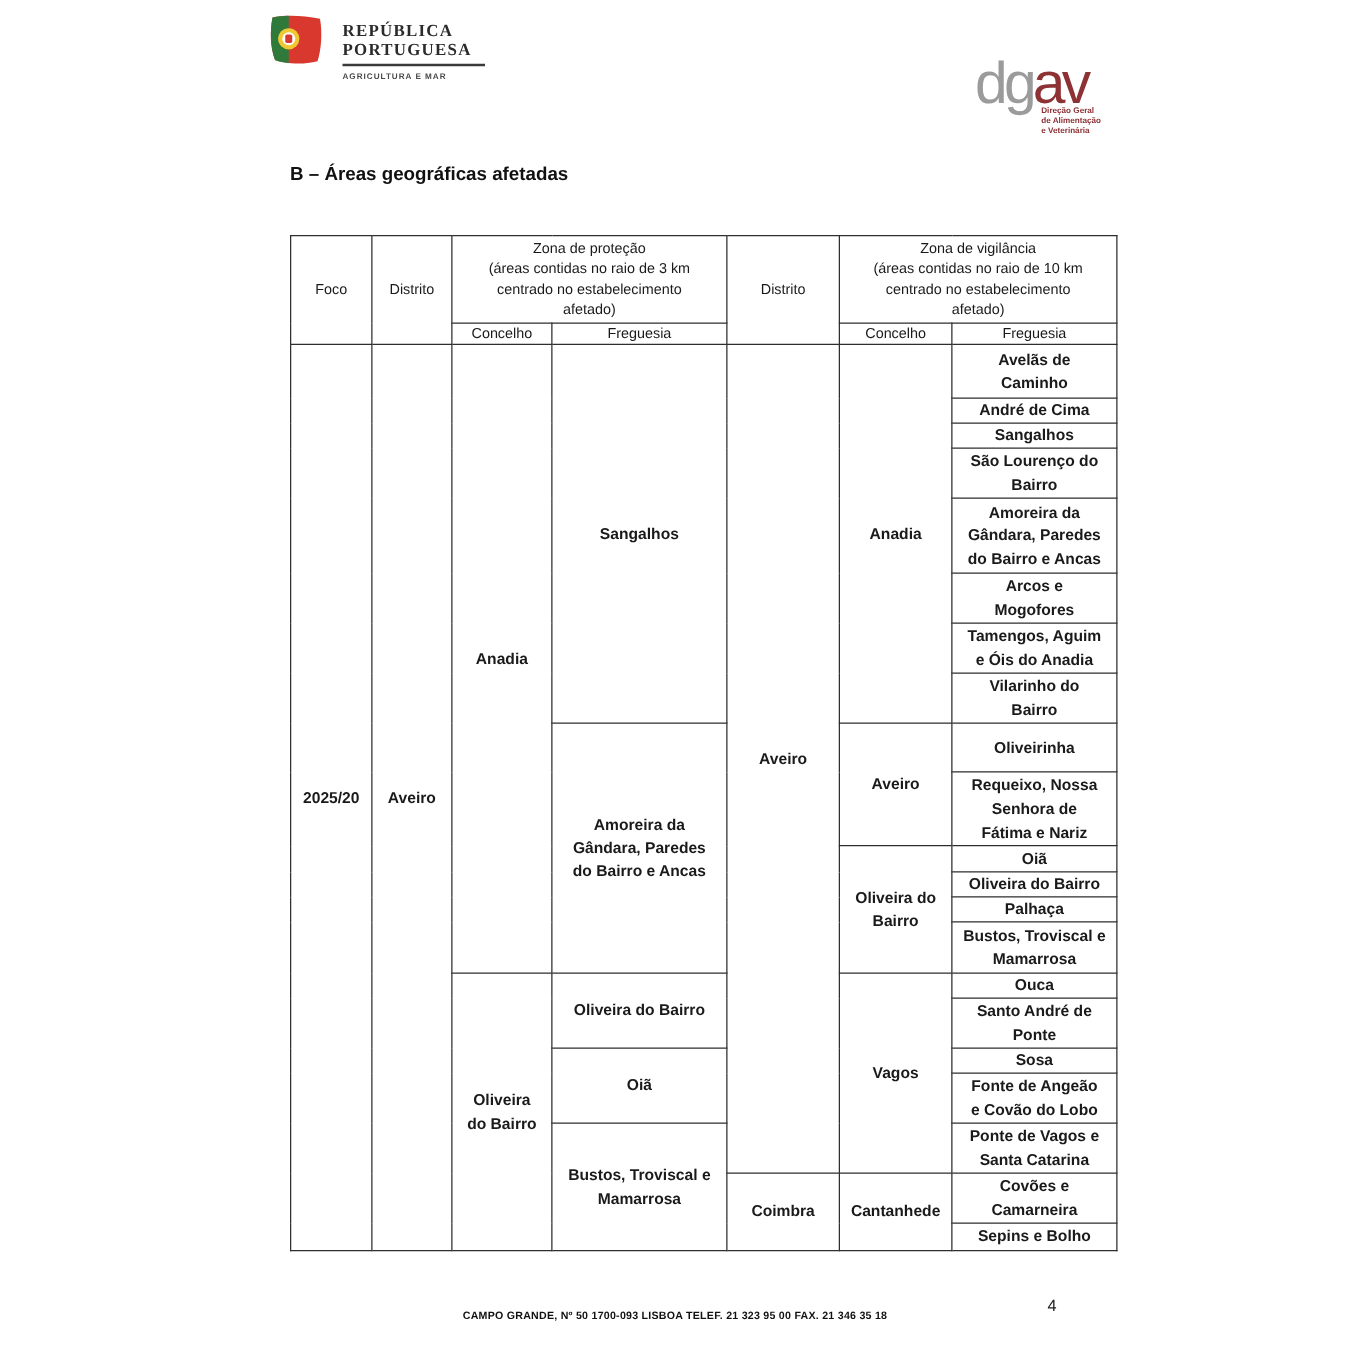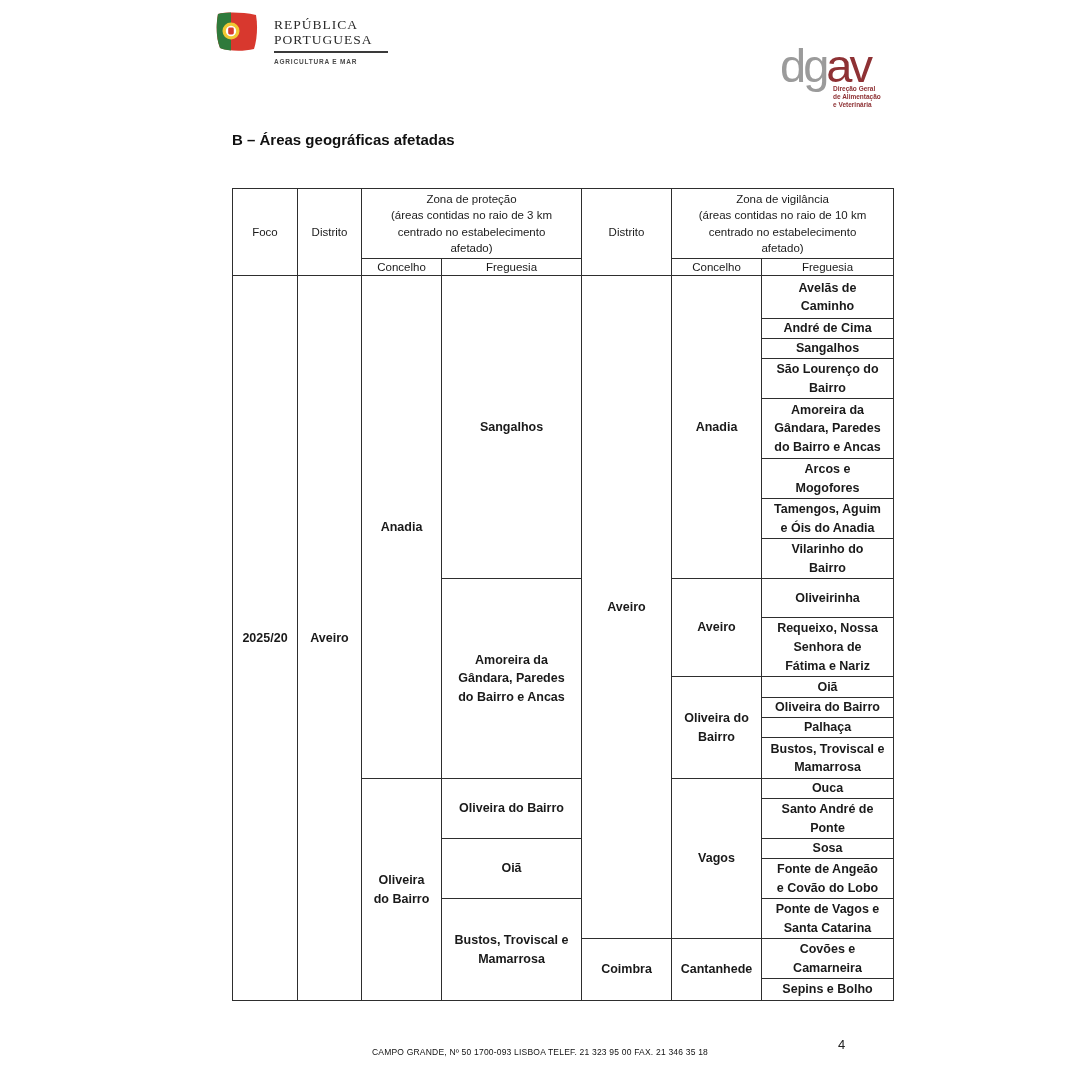"REPÚBLICA" .gov-name { font-weight: normal -> bold }
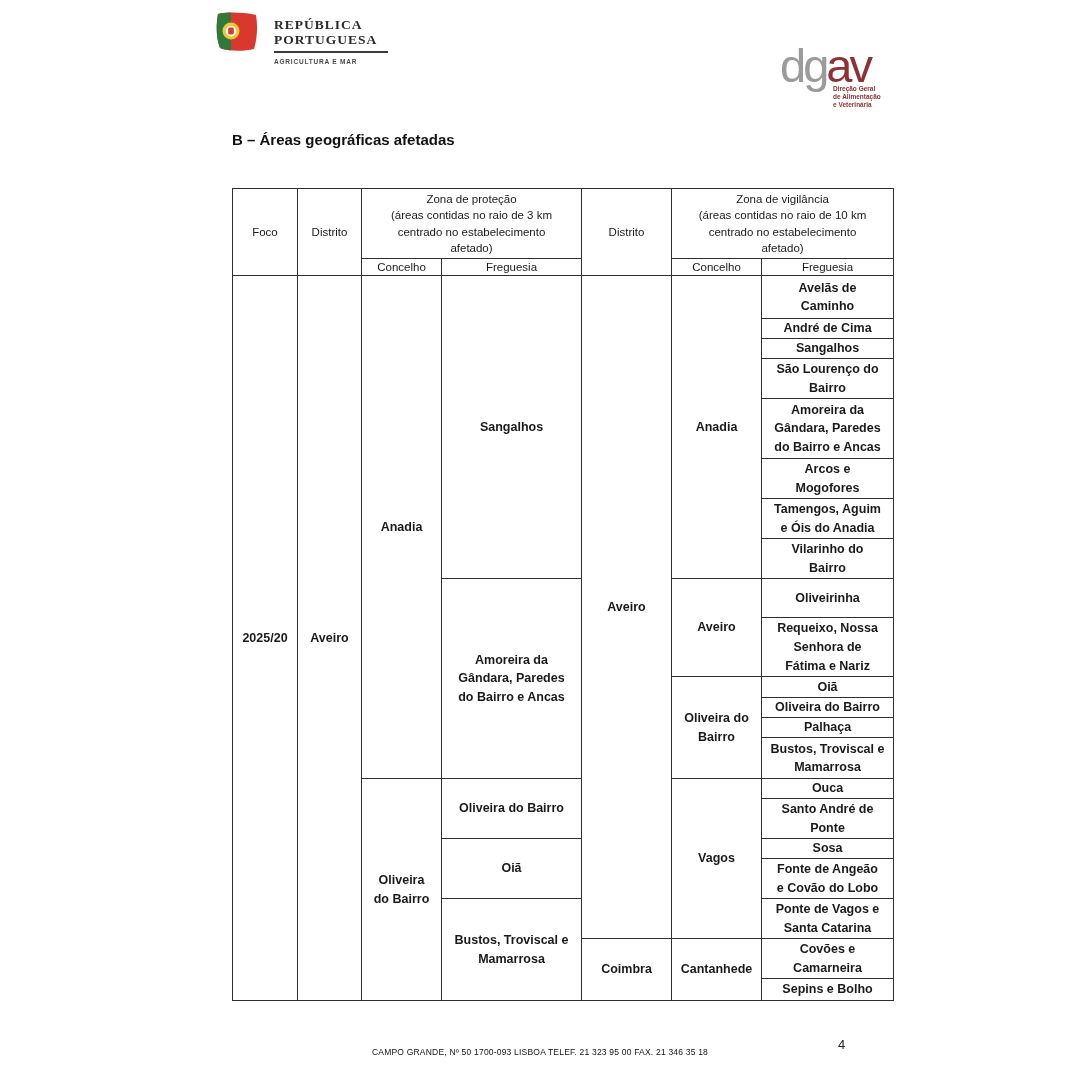"CAMPO GRANDE, Nº 50 1700-093" .footer-line { font-weight: normal -> bold }
